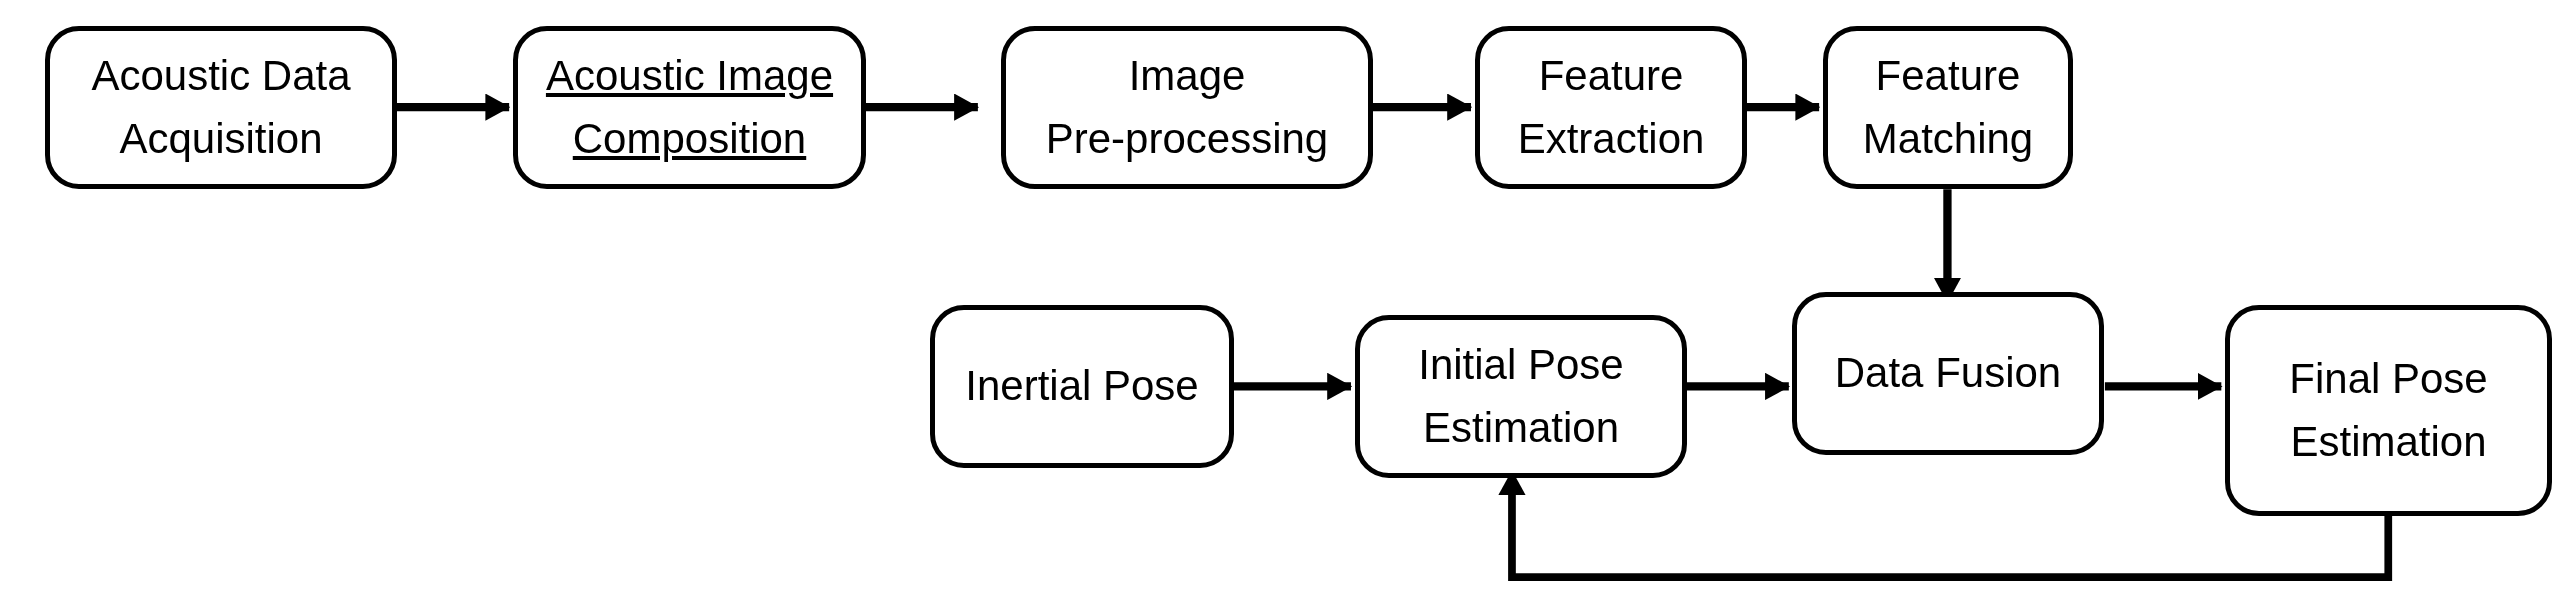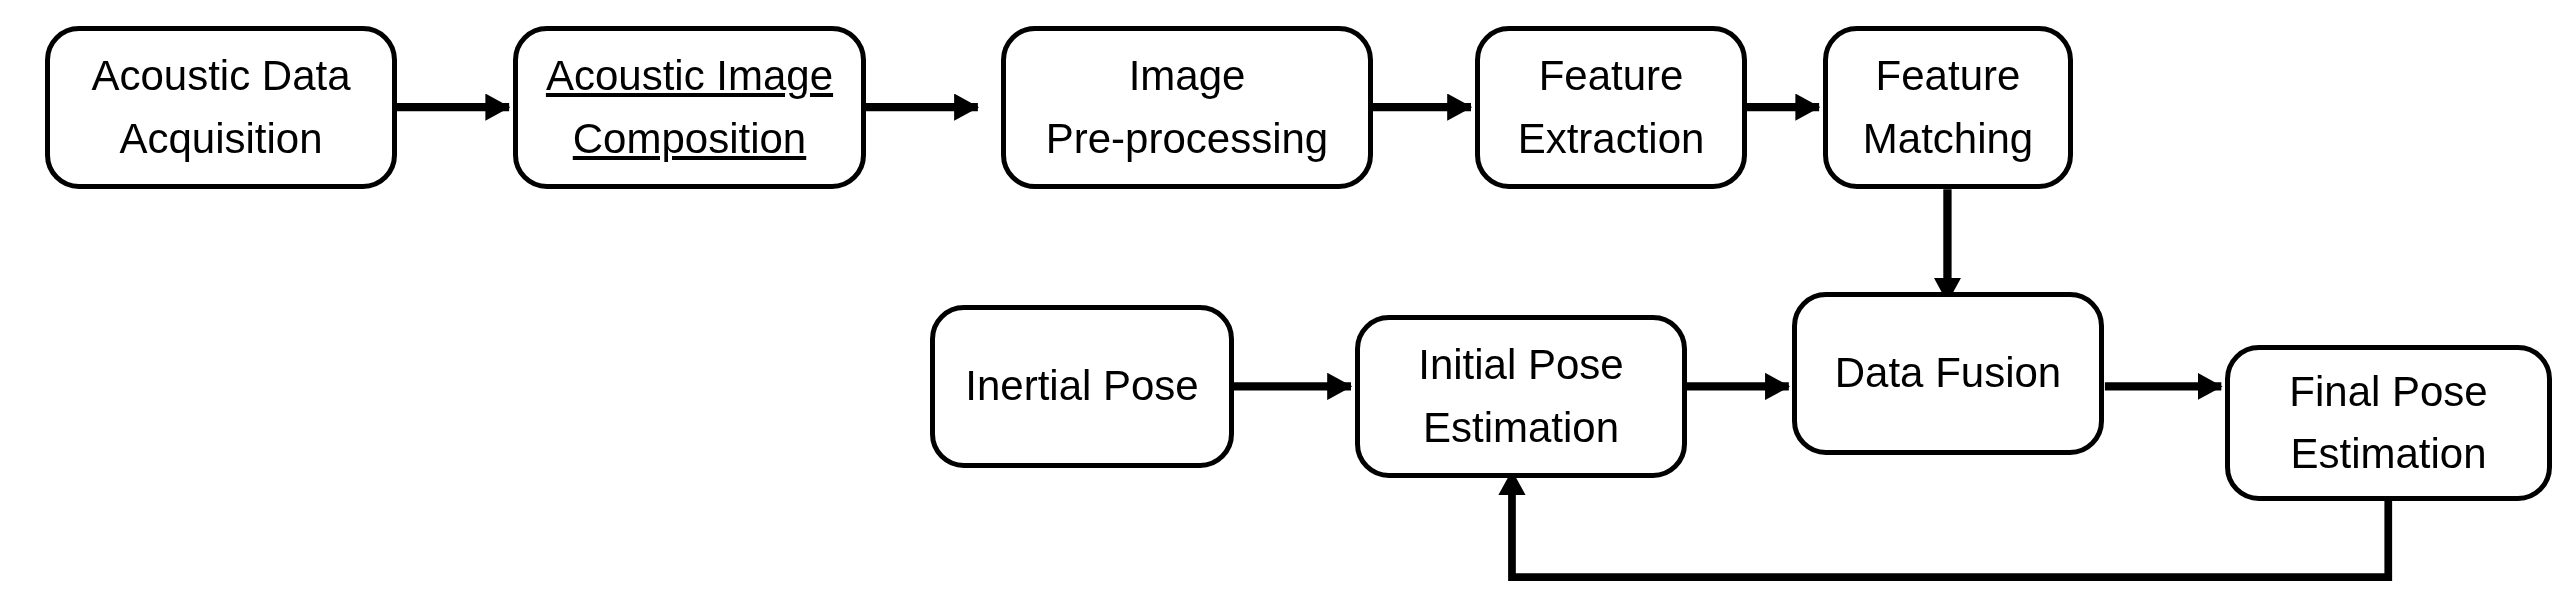"Final Pose" #n-final-pose-estimation { height: 156px -> 211px; margin-top: 40px -> none }
